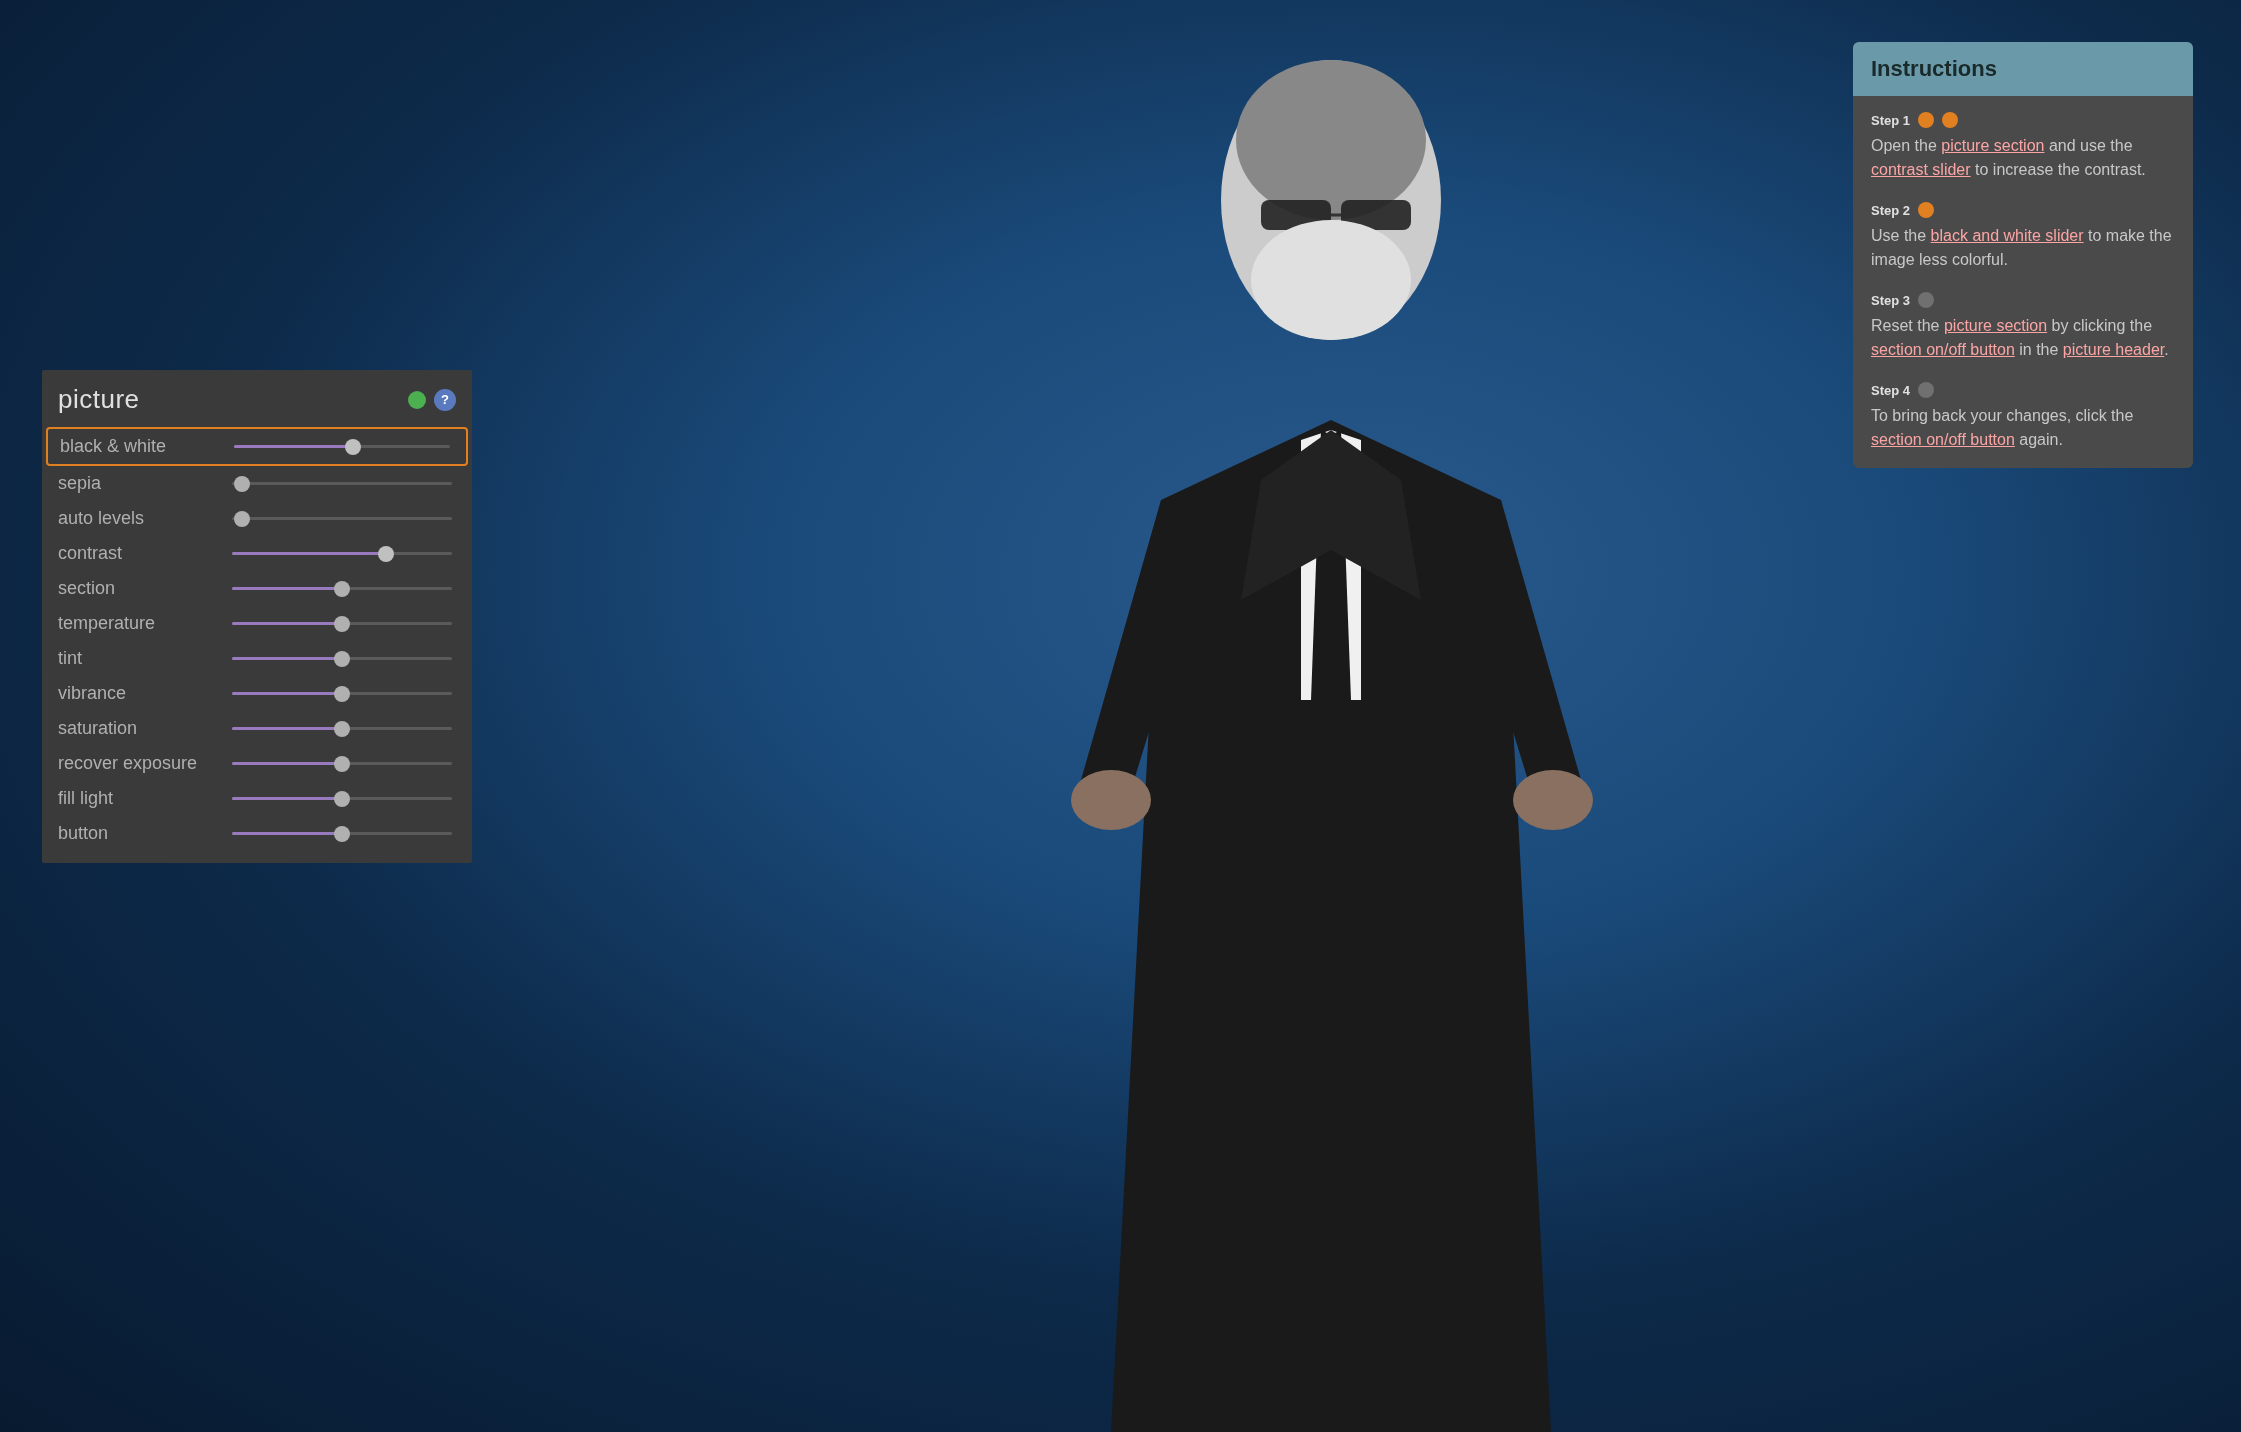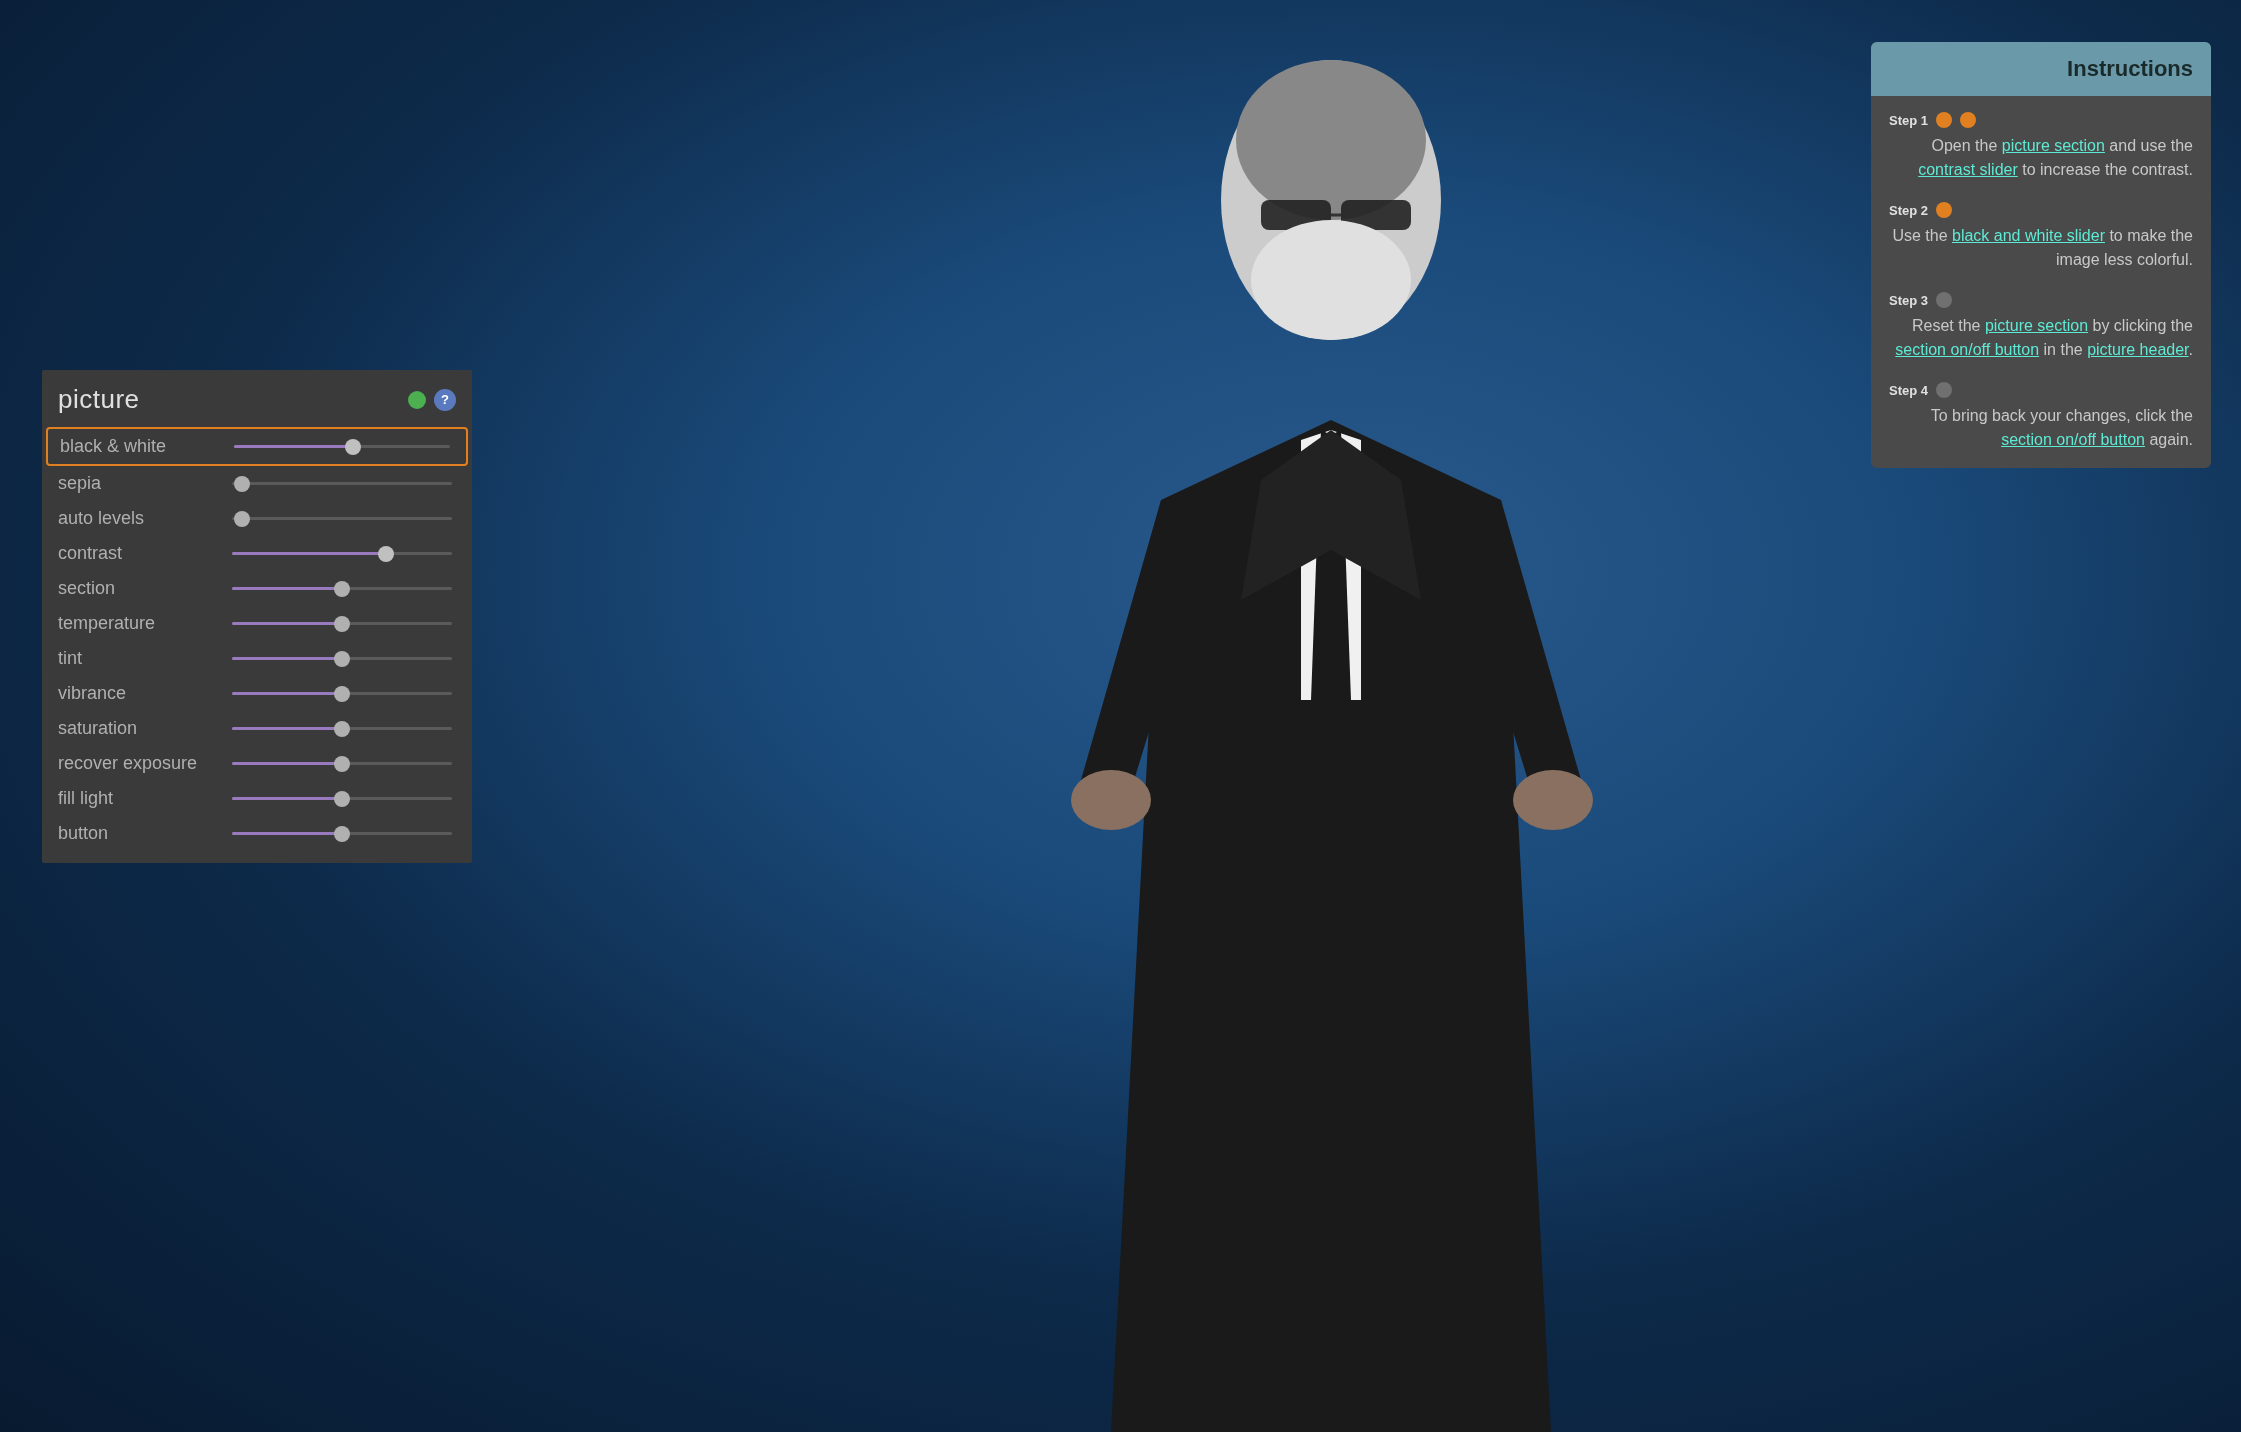"Instructions" .instructions-panel { right: 30px -> 48px; text-align: right -> none }
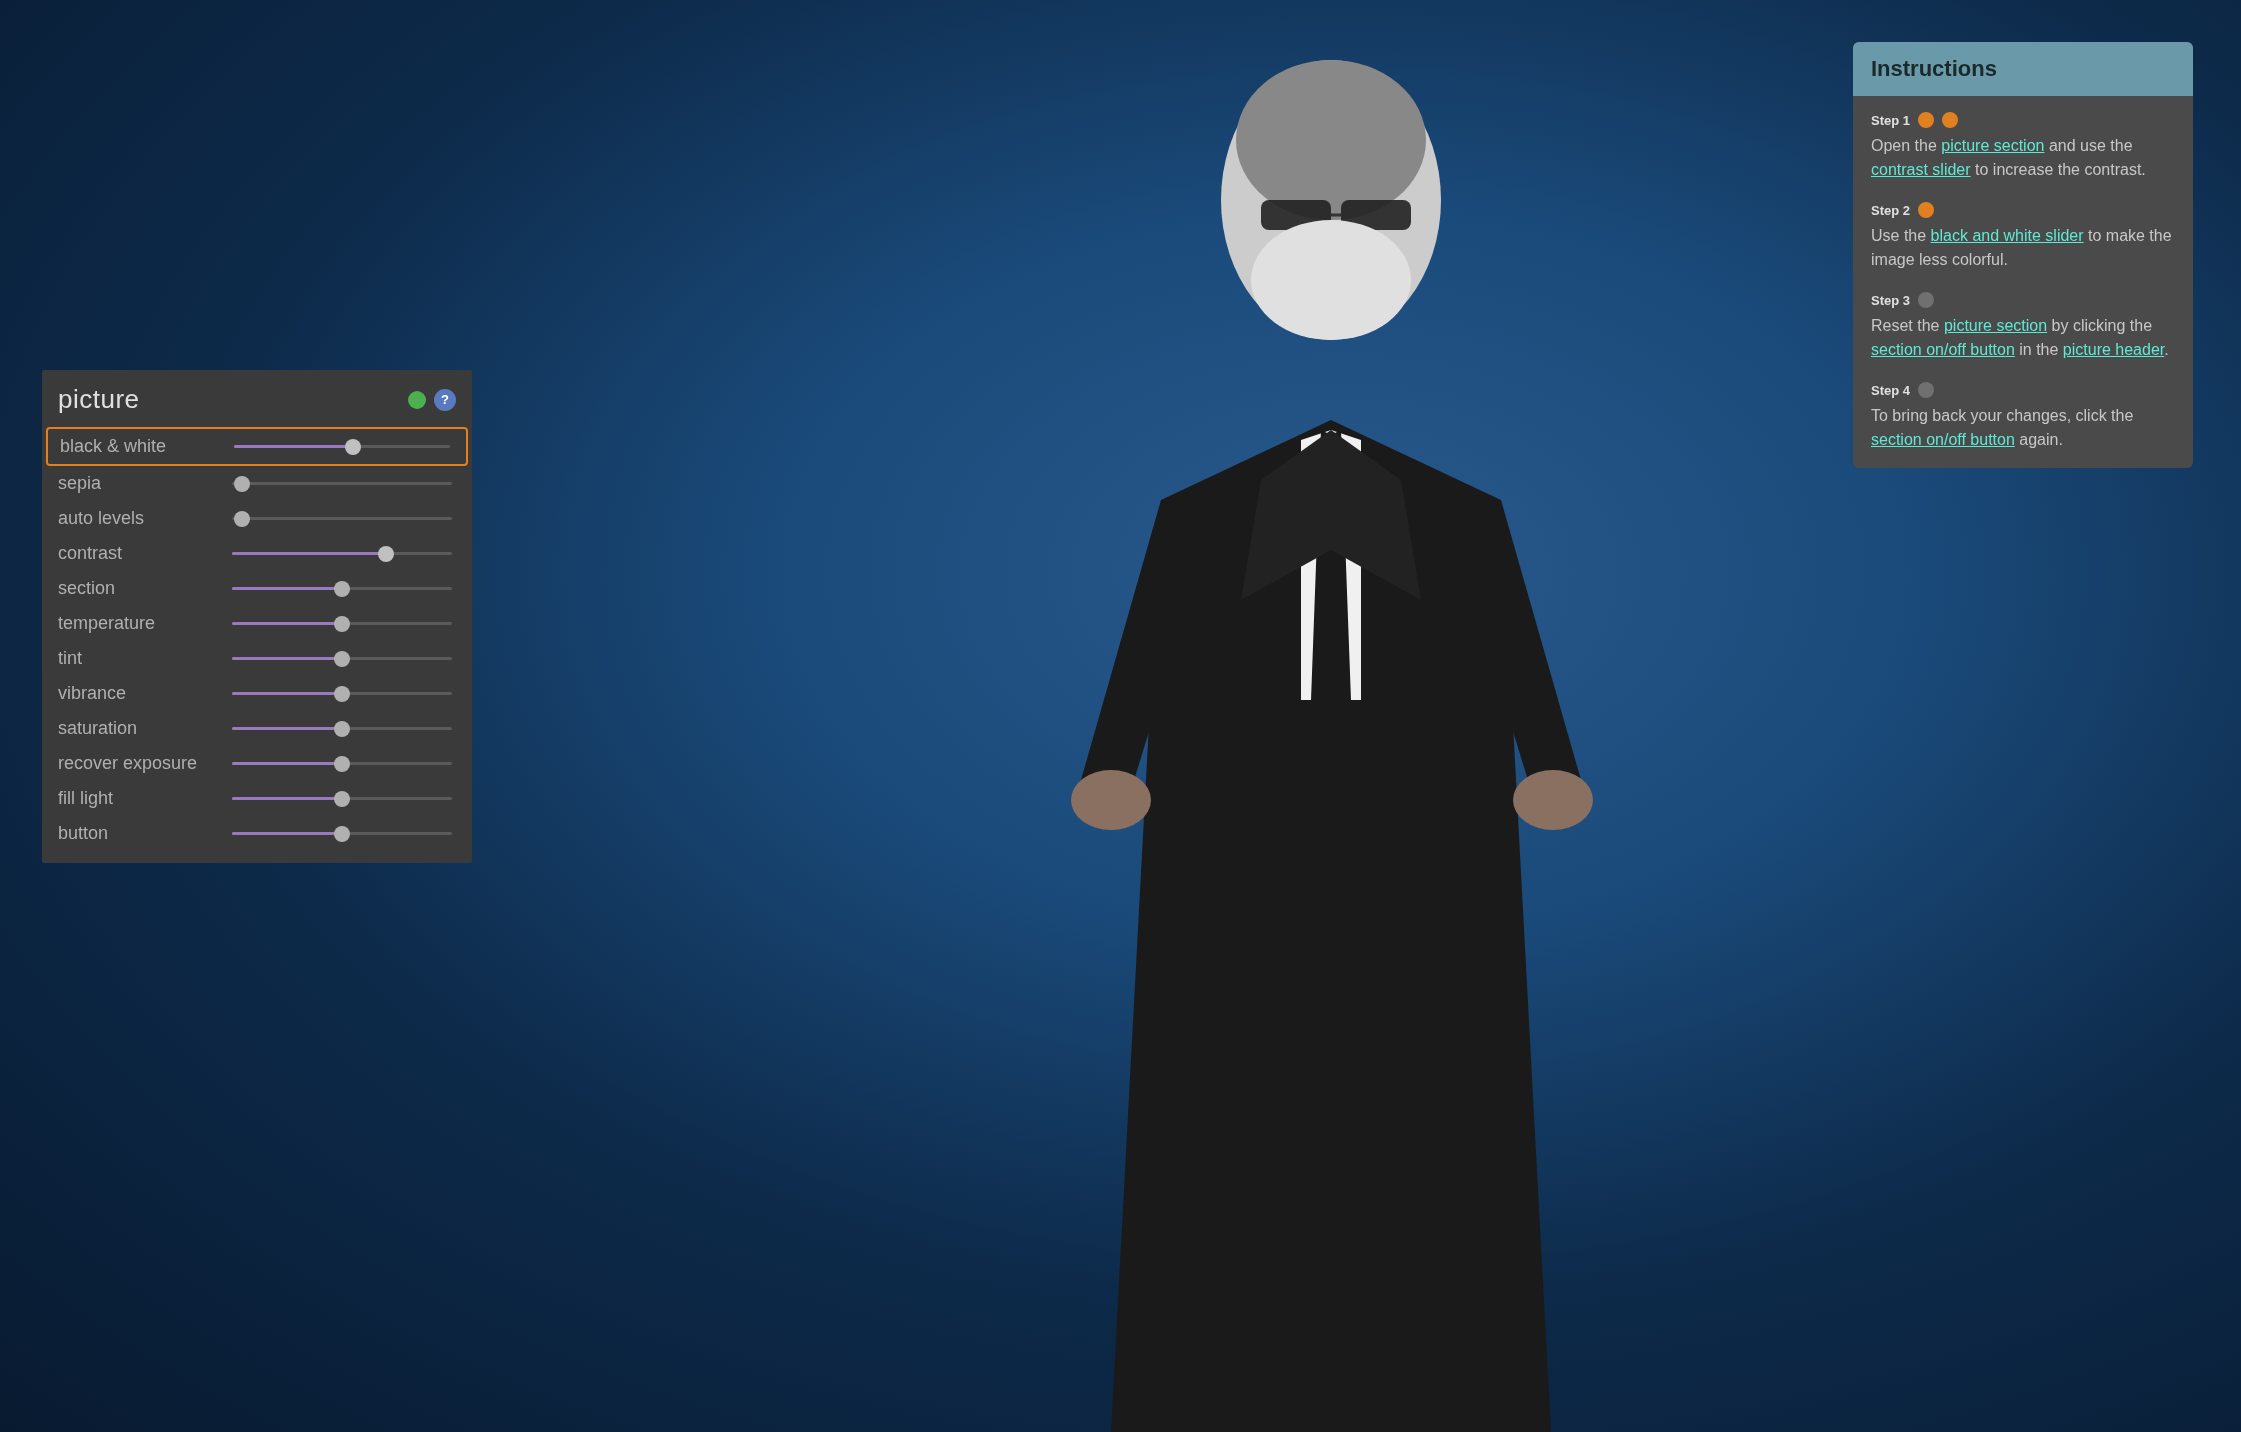"picture section" .step-link { color: #5eead4 -> #fca5a5 }
